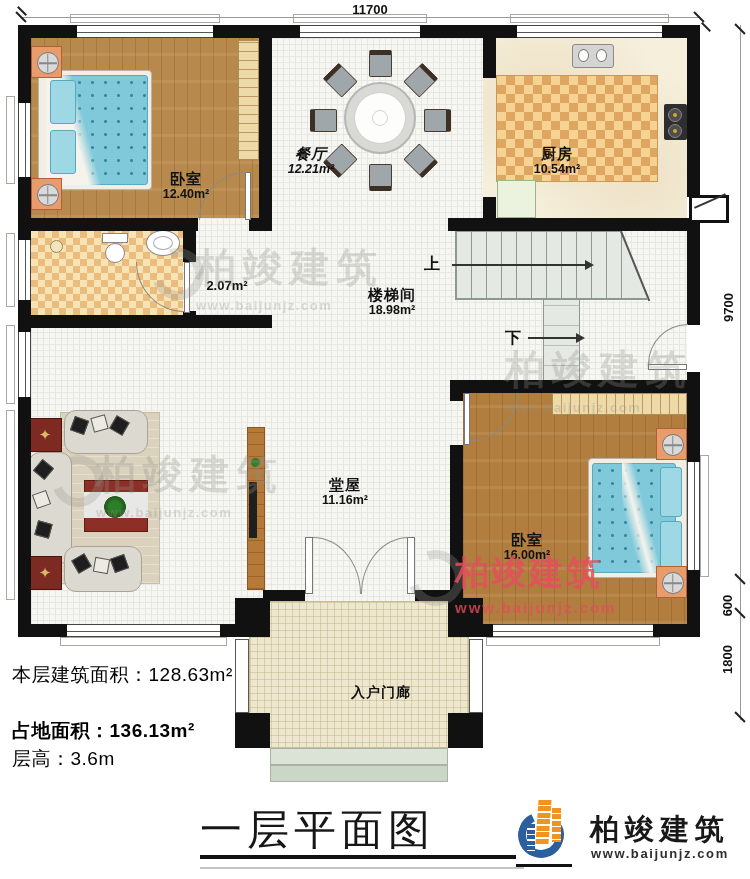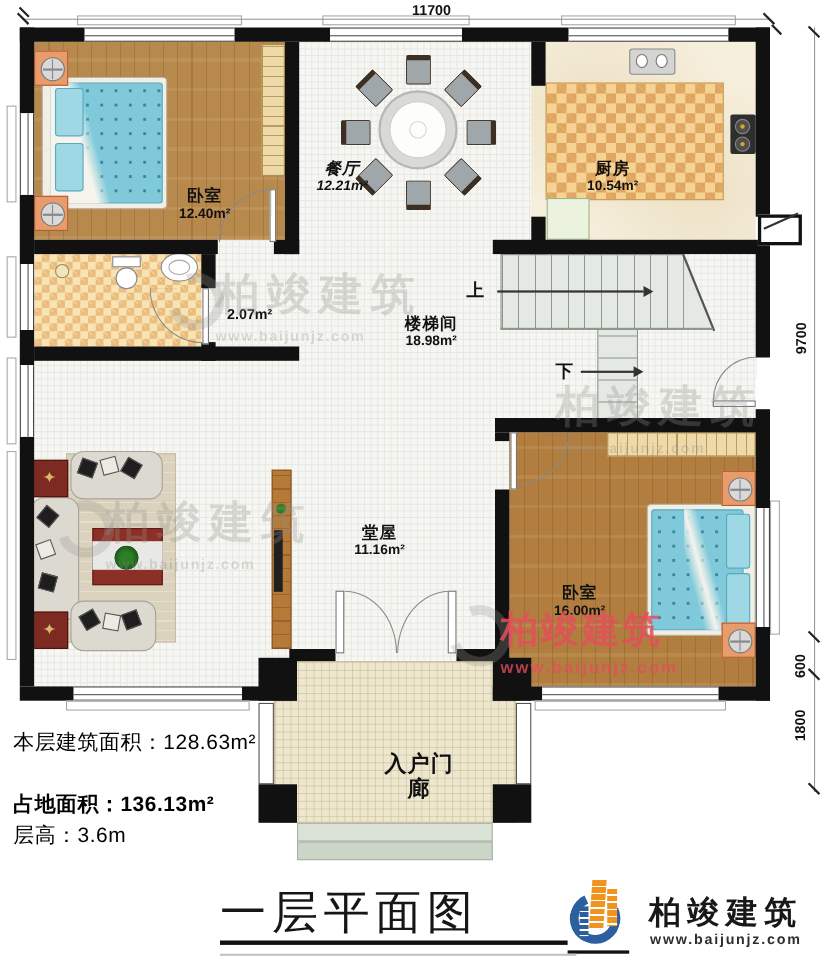"11700" div.abs { text-align: right -> none }
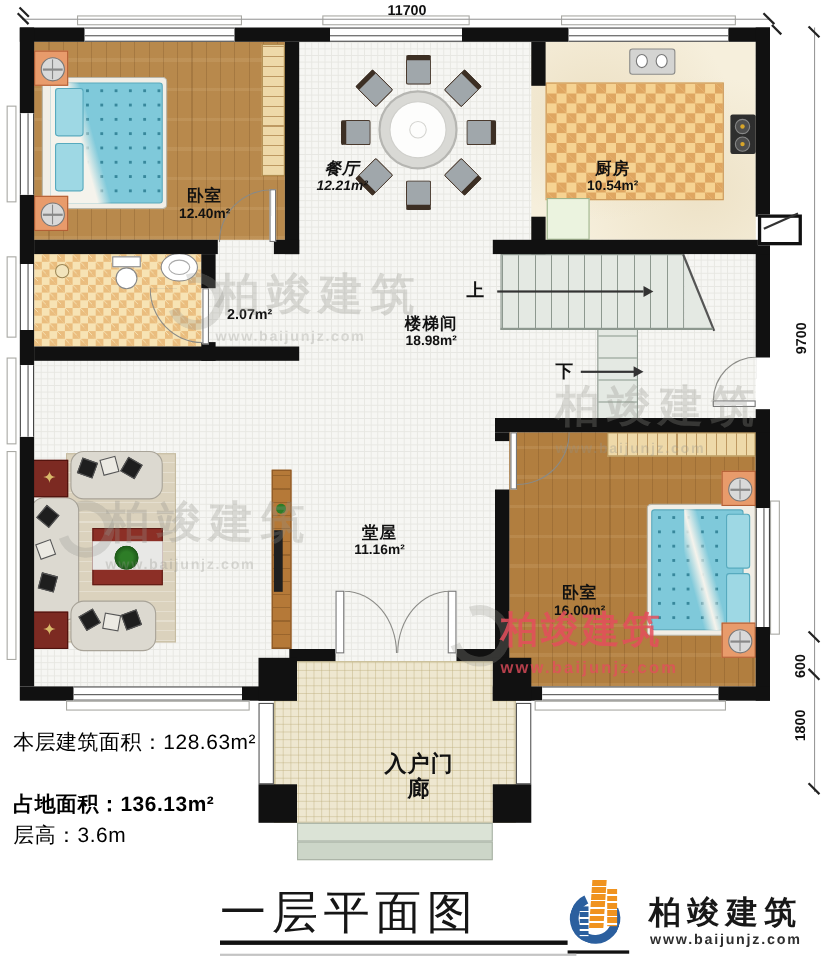"入户门廊" span.nm { font-size: 20px -> 14px }
